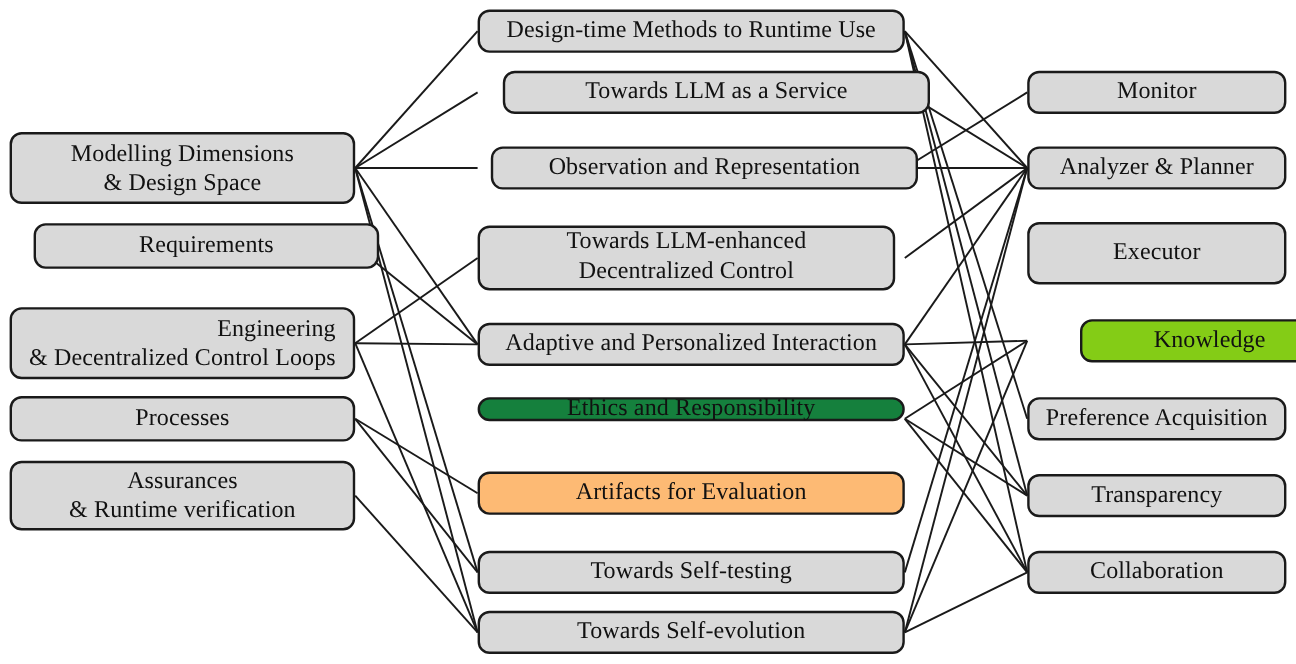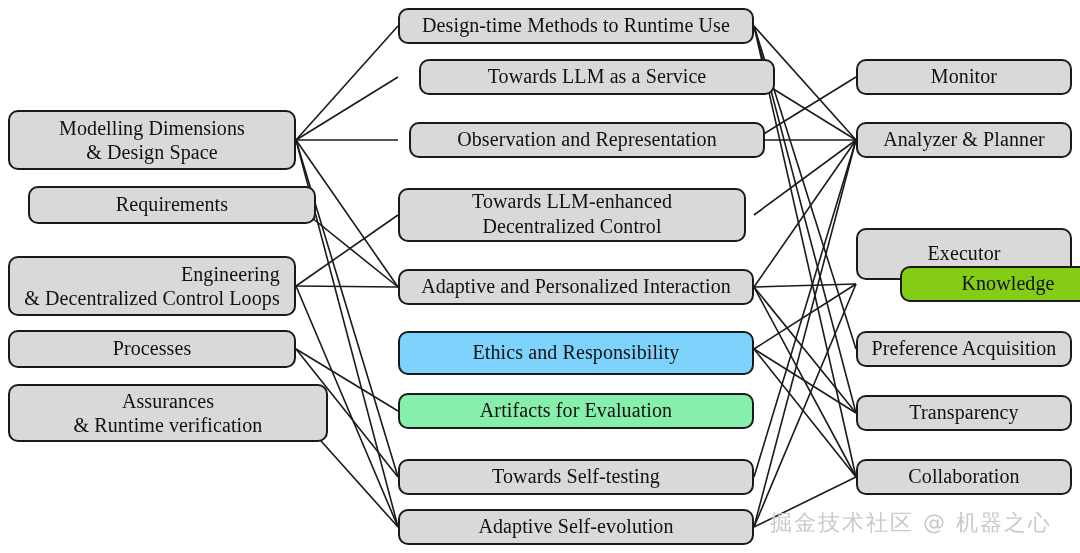"Executor" div.node { margin-top: 43px -> none }
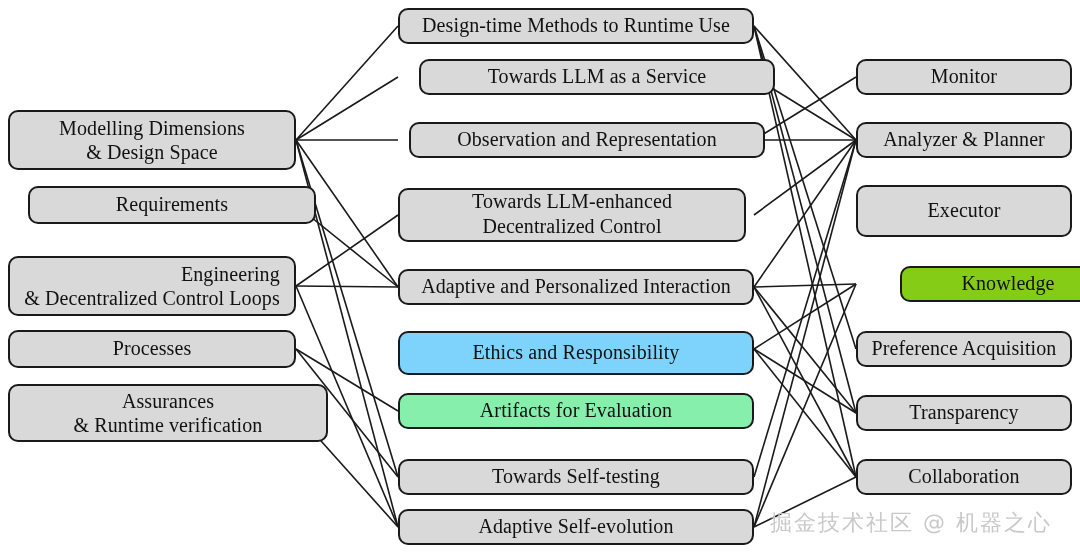"Ethics and Responsibility" div.node { background: #7dd3fc -> #15803d; height: 44px -> 20px }
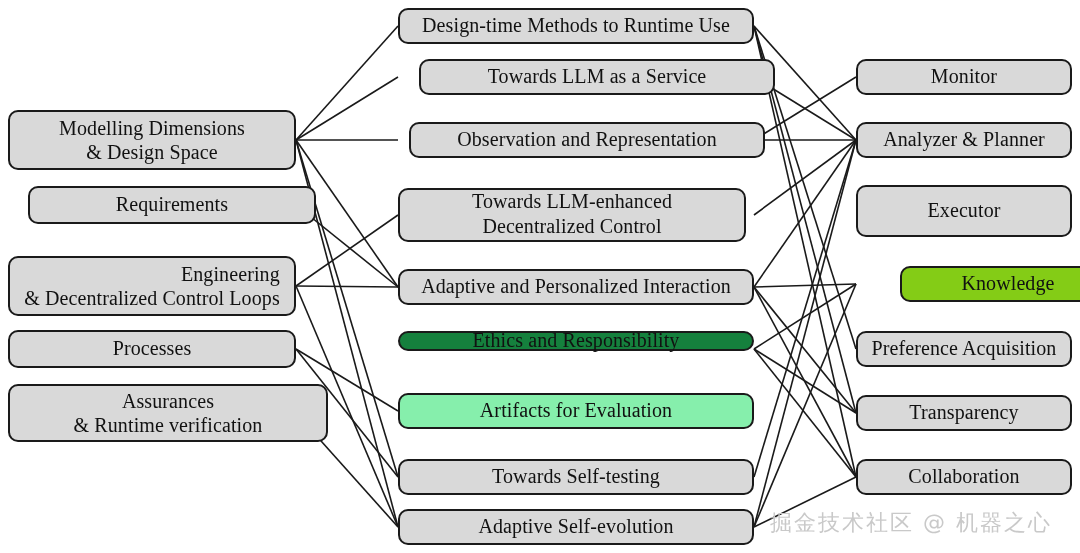"Assurances" div.node { width: 320px -> 288px }
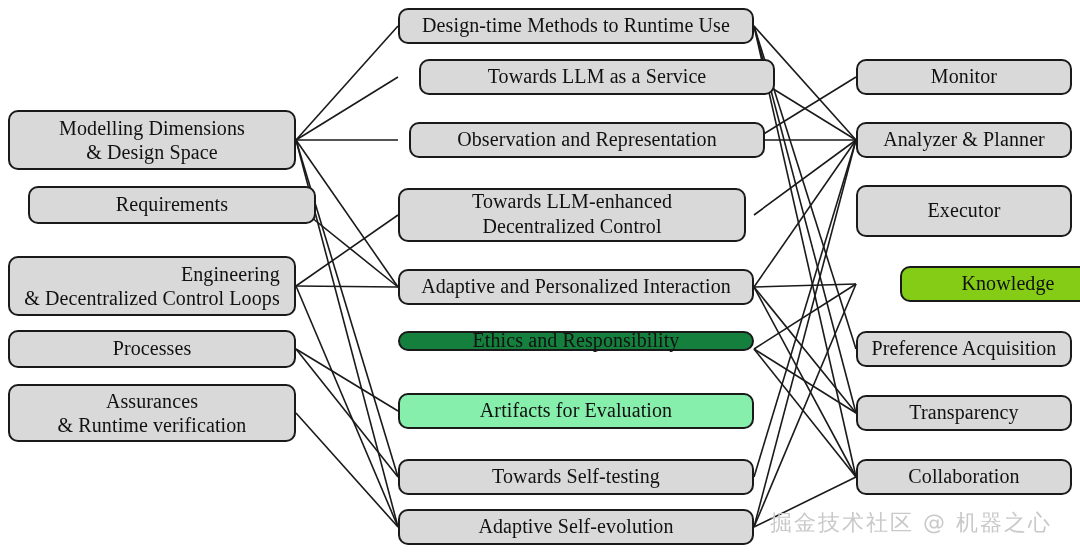"Artifacts for Evaluation" div.node { background: #86efac -> #fdba74 }
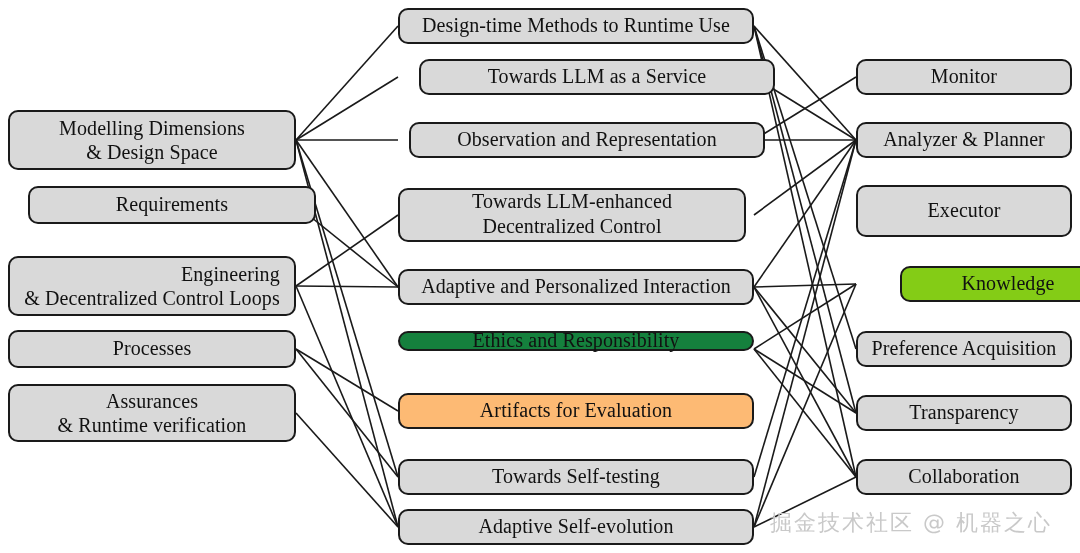"Adaptive Self-evolution" span { text: Adaptive -> Towards }
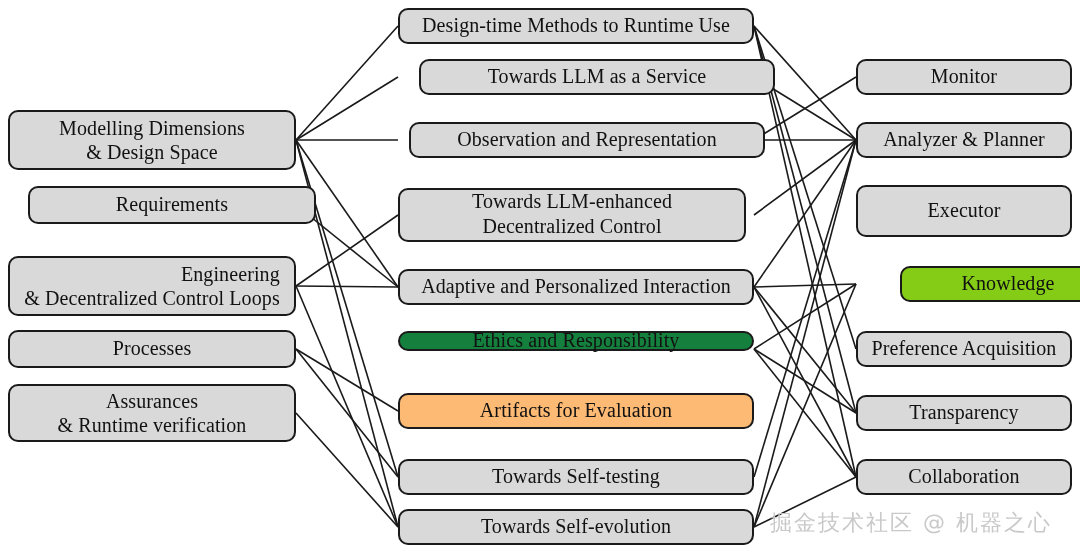"掘金技术社区 @ 机器之心" div { html: <div>掘金技术社区 @ 机器之心</div> -> none }
